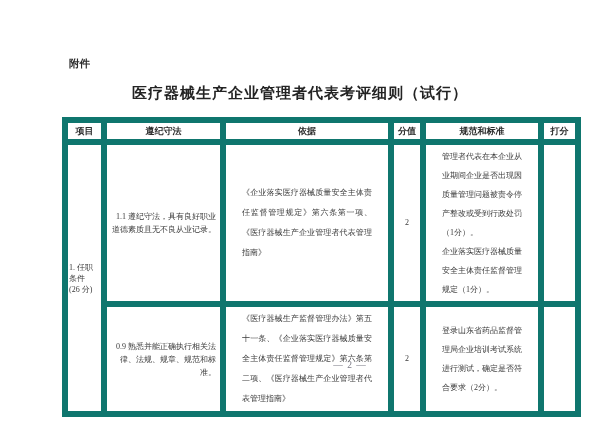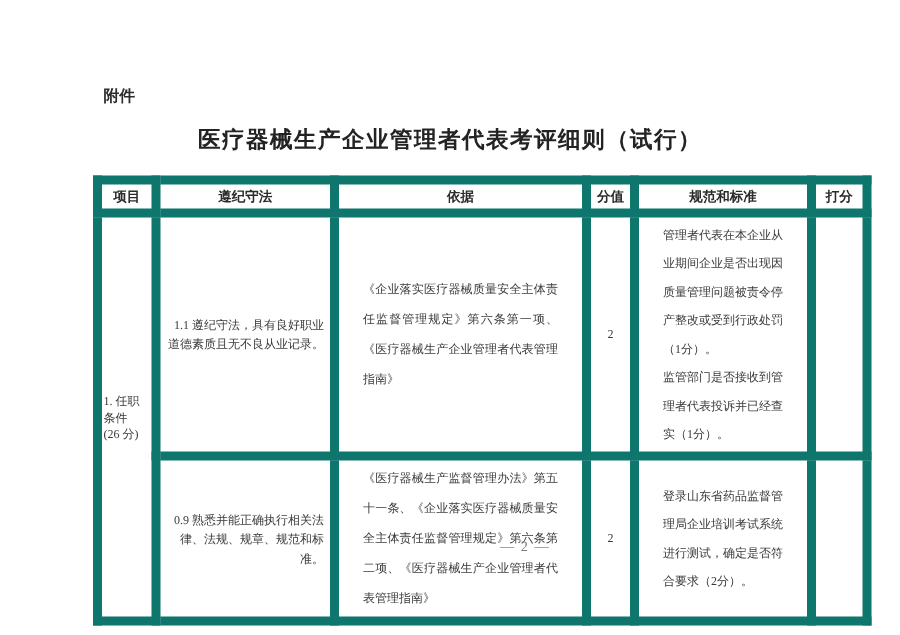"监管部门是否接收到管理者代表投诉并已经查实（1分）。" div.p { text: 监管部门是否接收到管理者代表投诉并已经查实 -> 企业落实医疗器械质量安全主体责任监督管理规定 }
